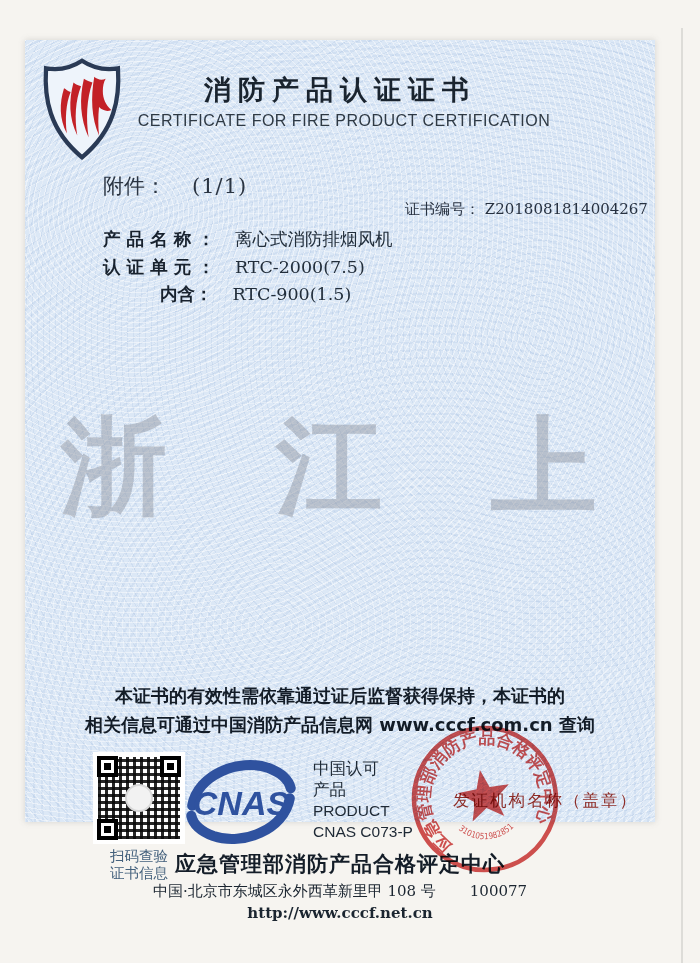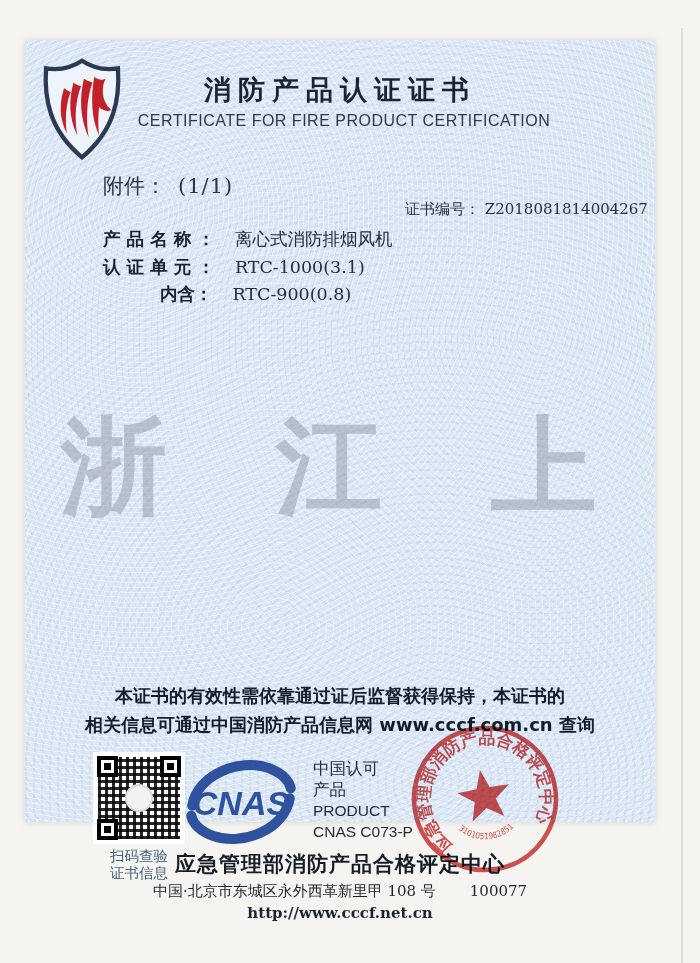"(1/1)" .attach-line .pg { margin-left: 12px -> 26px }
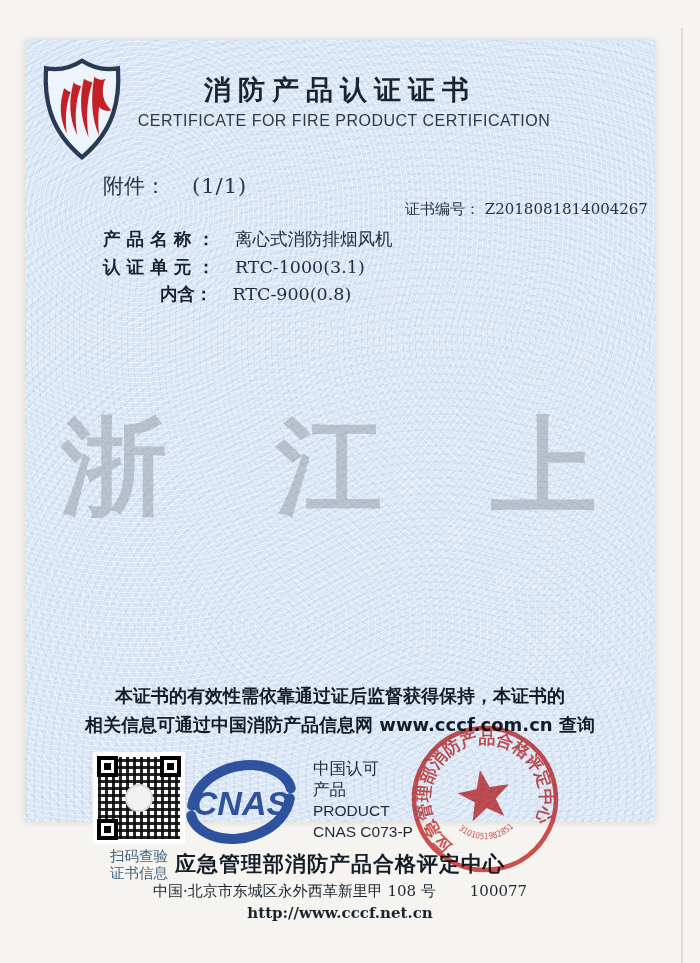"RTC-1000(3.1)" span.val { text: RTC-1000(3.1 -> RTC-2000(7.5 }
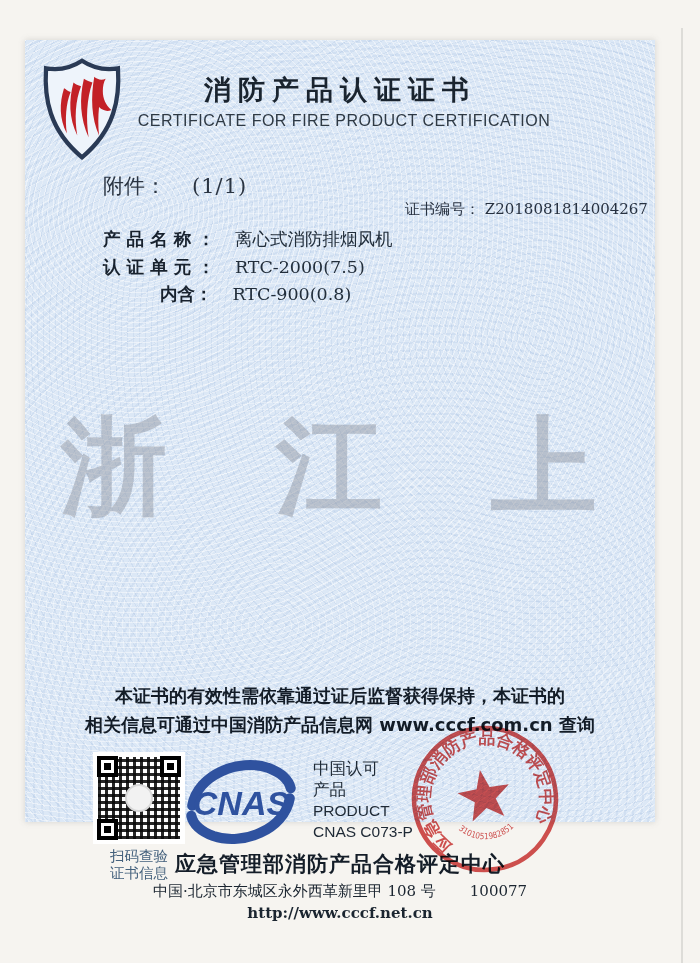"RTC-900(0.8)" span.val { text: 0.8 -> 1.5 }
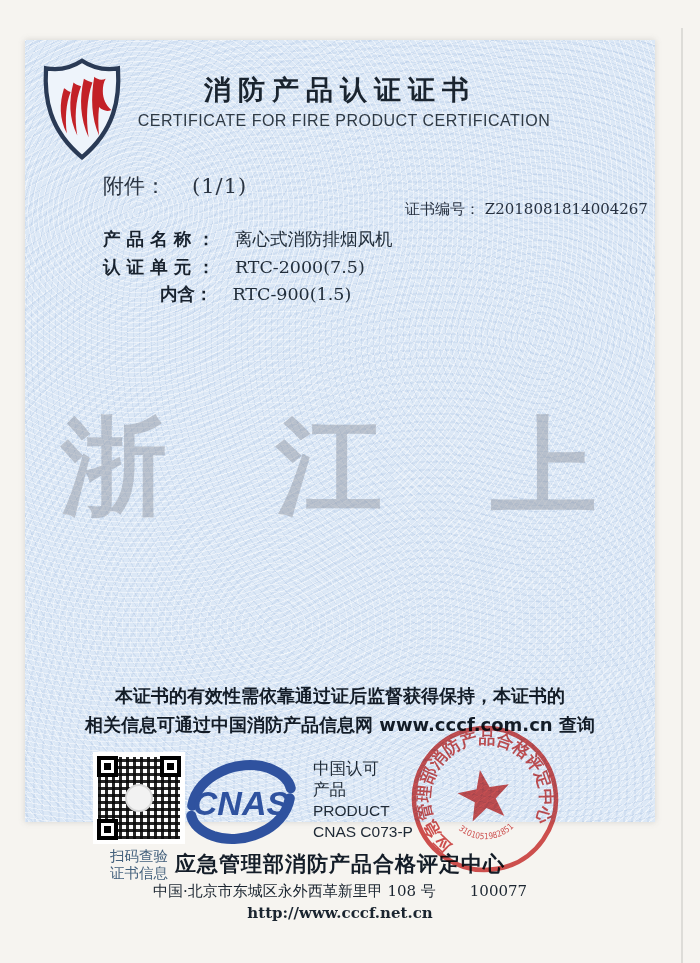"发证机构名称（盖章）" div.stamp-caption { html: none -> <div>发证机构名称（盖章）</div> }
